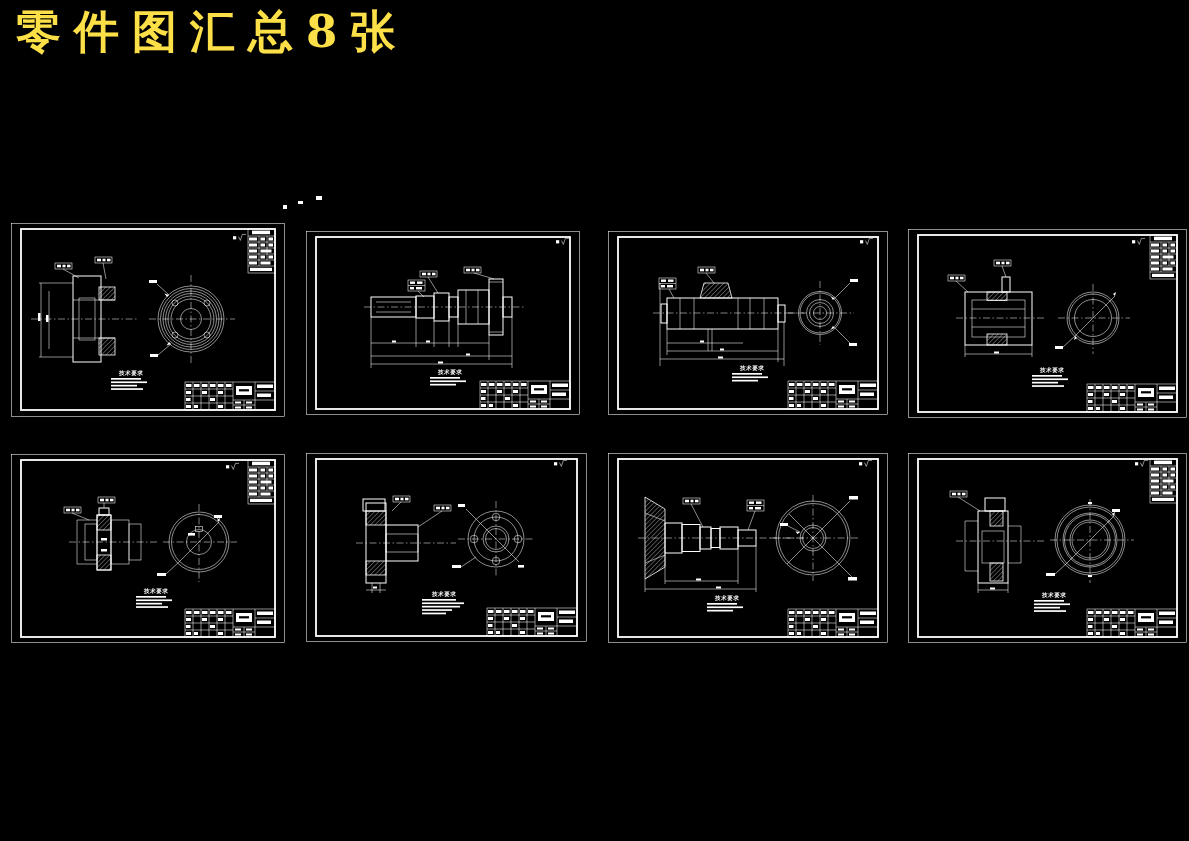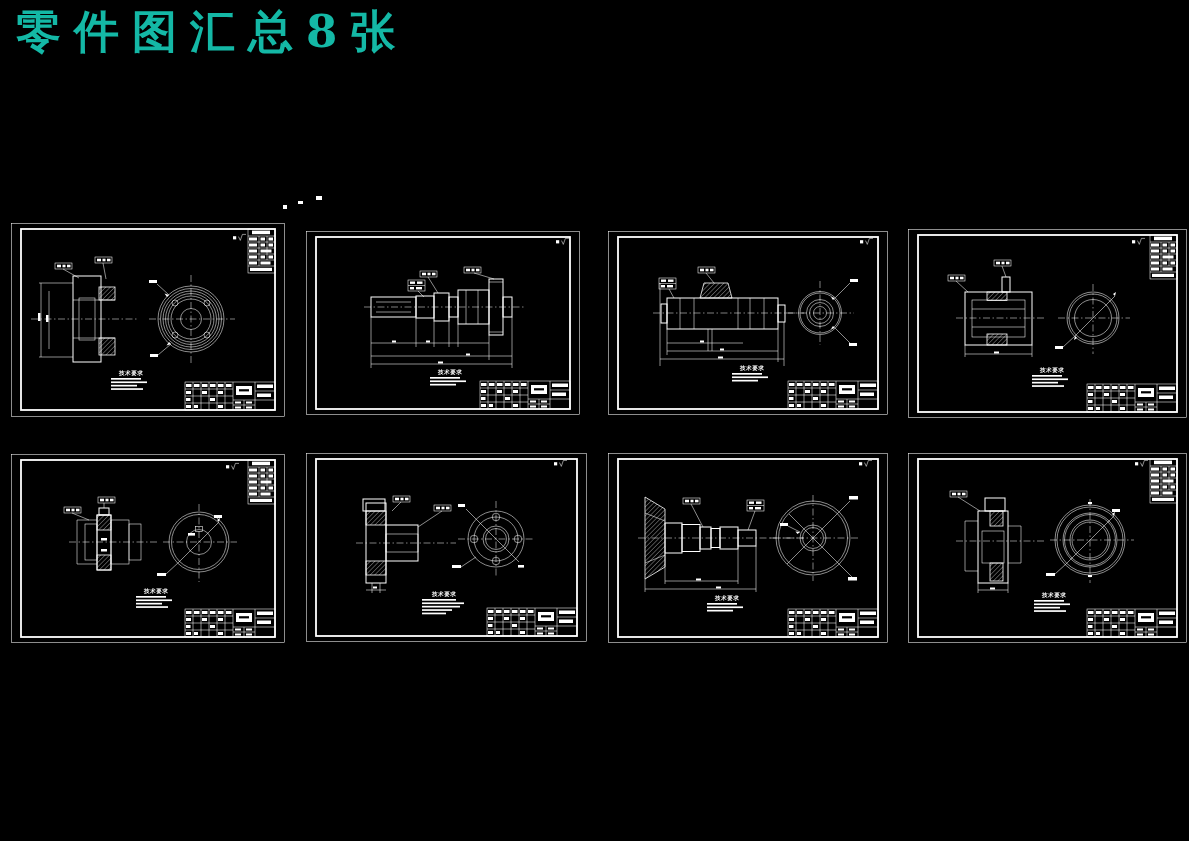"零件图汇总8张" .page-title { color: #14b8a6 -> #fde047 }
